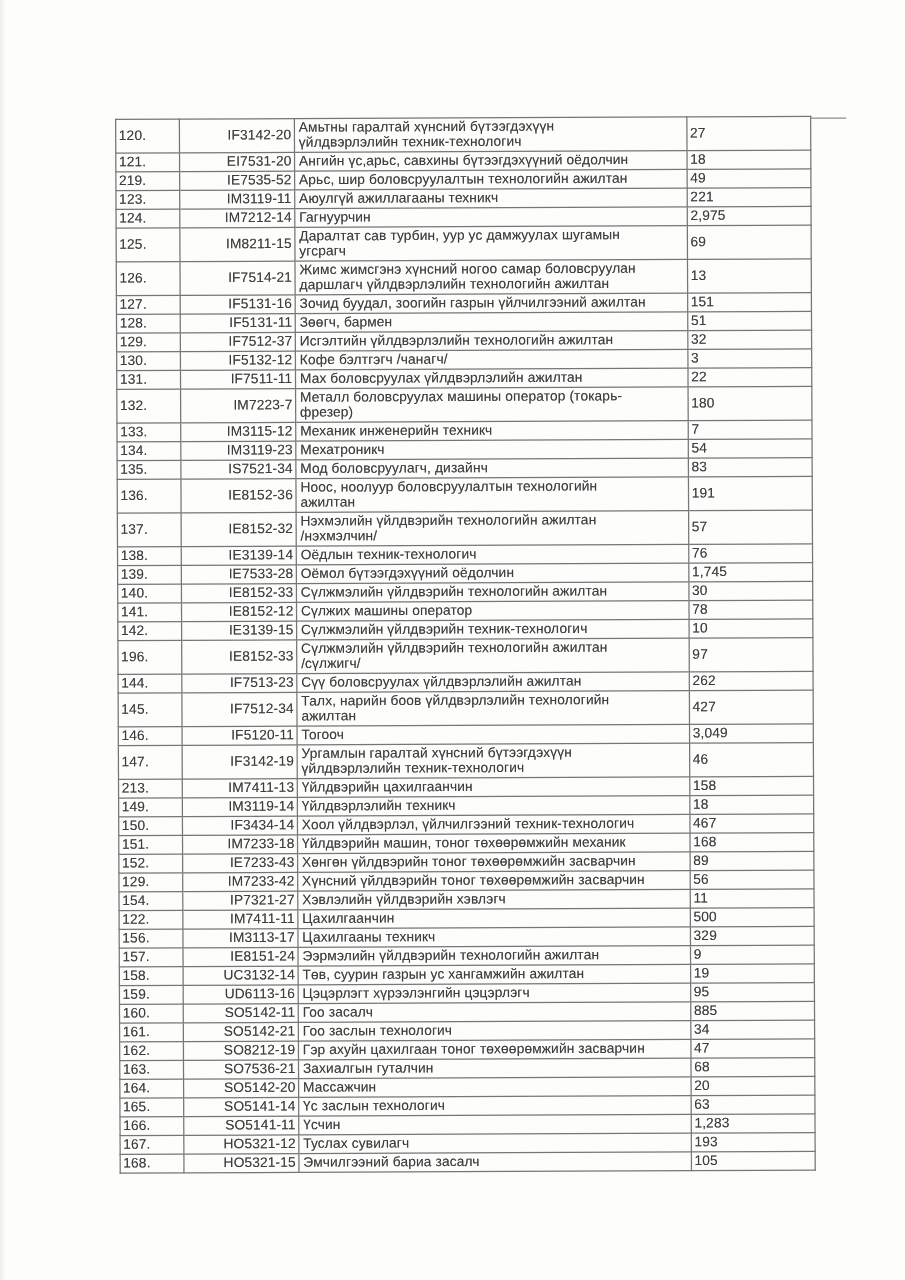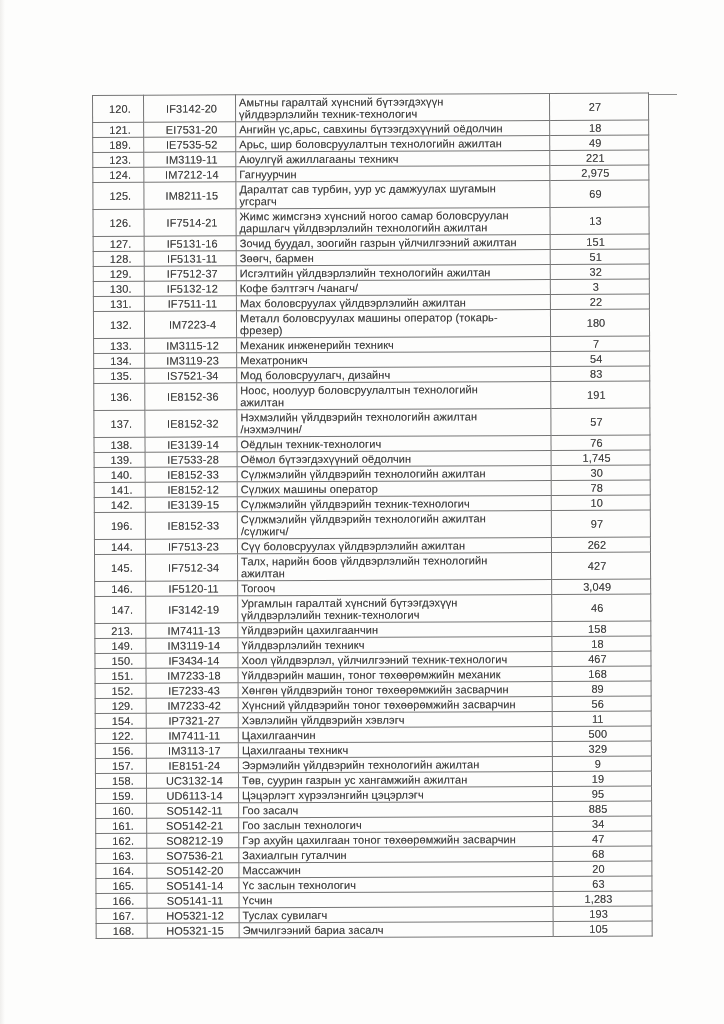"120." td.col-num { padding: 1px 16px -> 1px 2px }
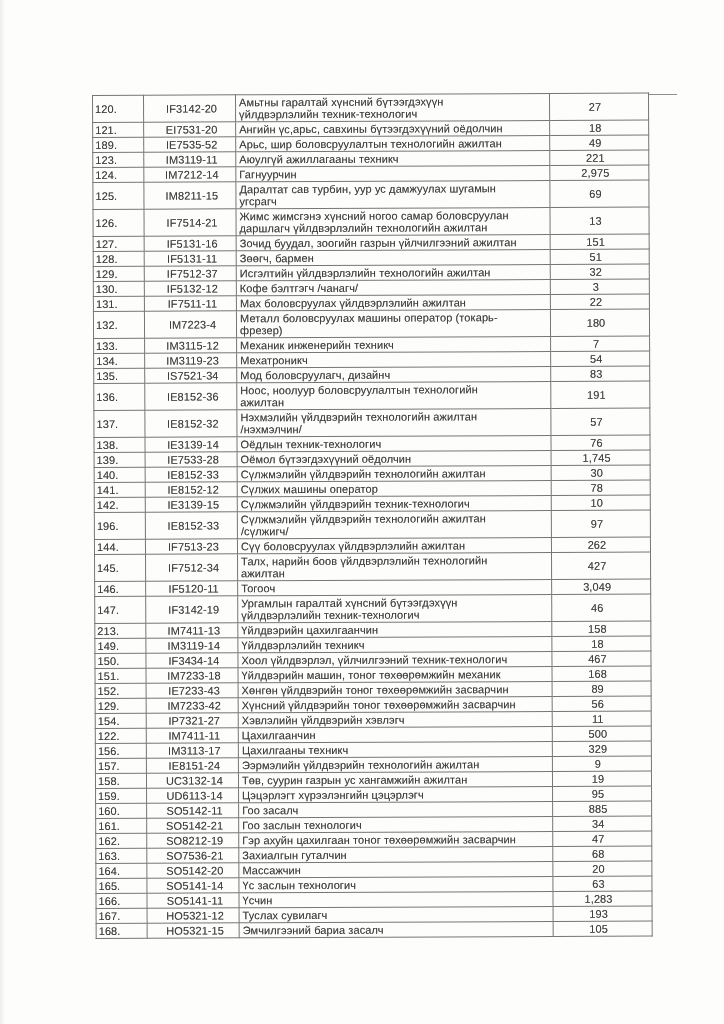"IF3142-20" td.col-code { text-align: center -> right }
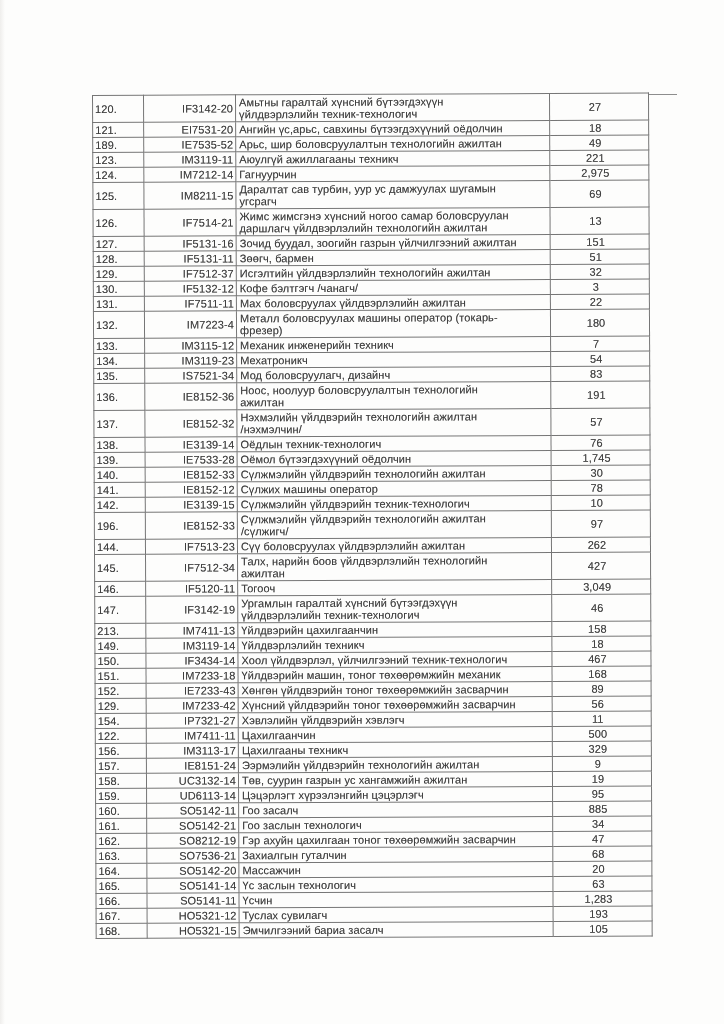"27" td.col-count { text-align: center -> left }
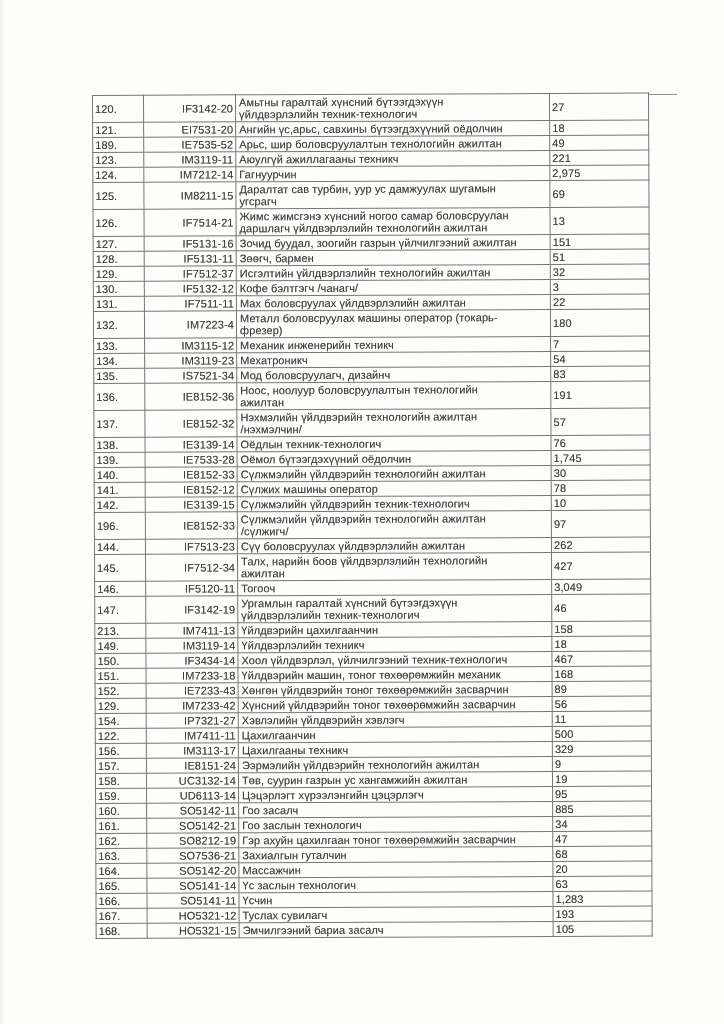"189." td.col-num { text: 189 -> 219 }
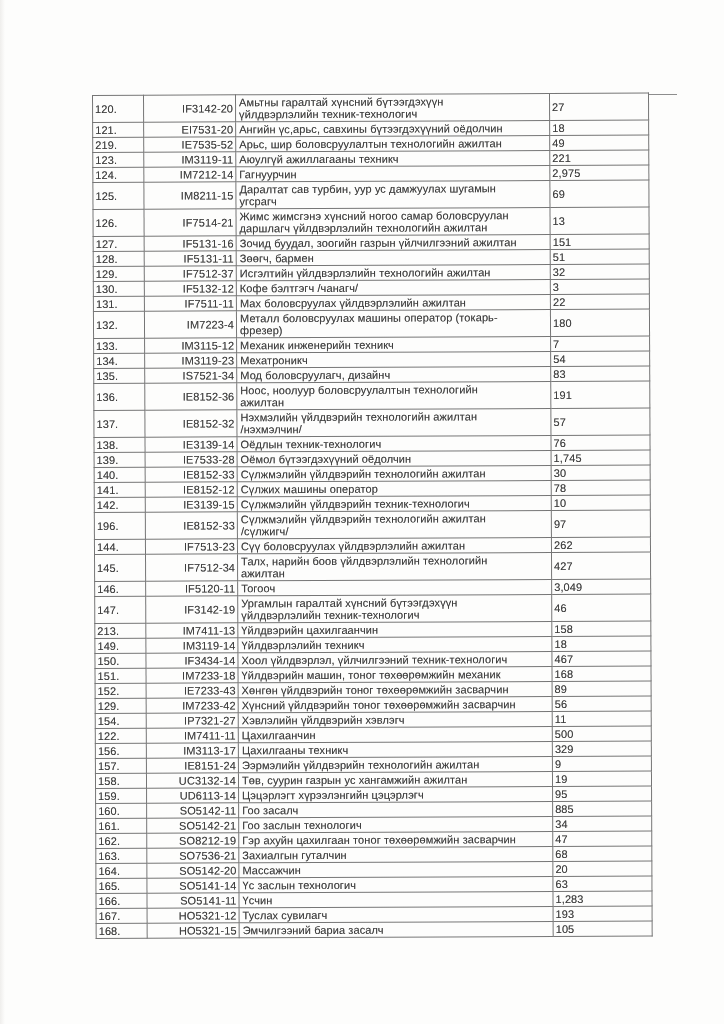"IM7223-4" td.col-code { text: IM7223-4 -> IM7223-7 }
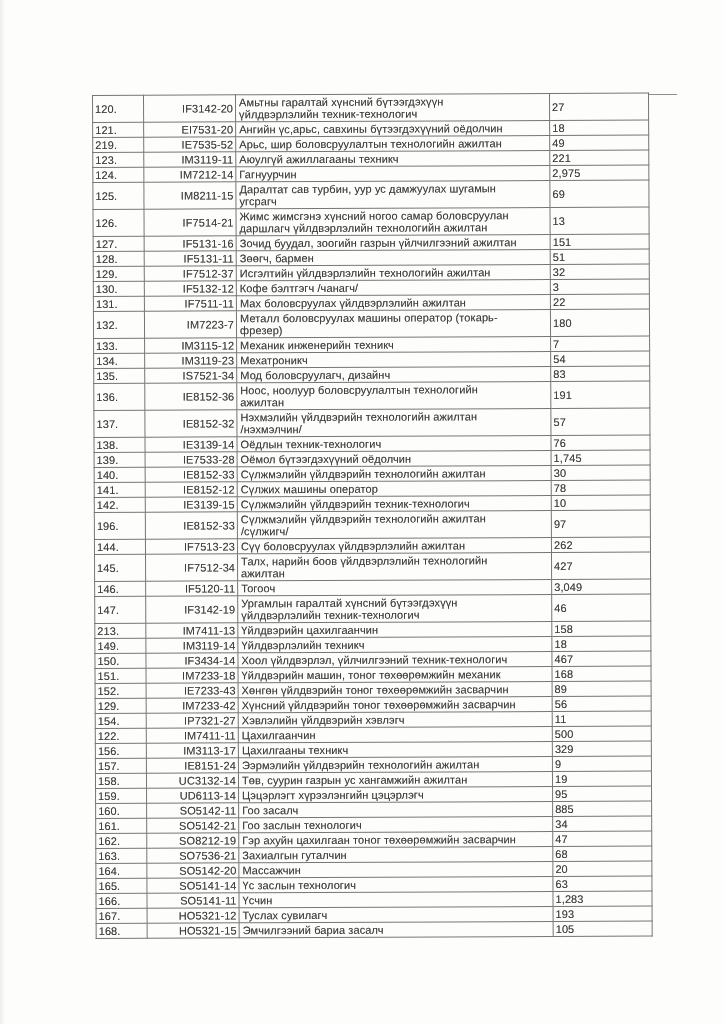"UD6113-14" td.col-code { text: UD6113-14 -> UD6113-16 }
